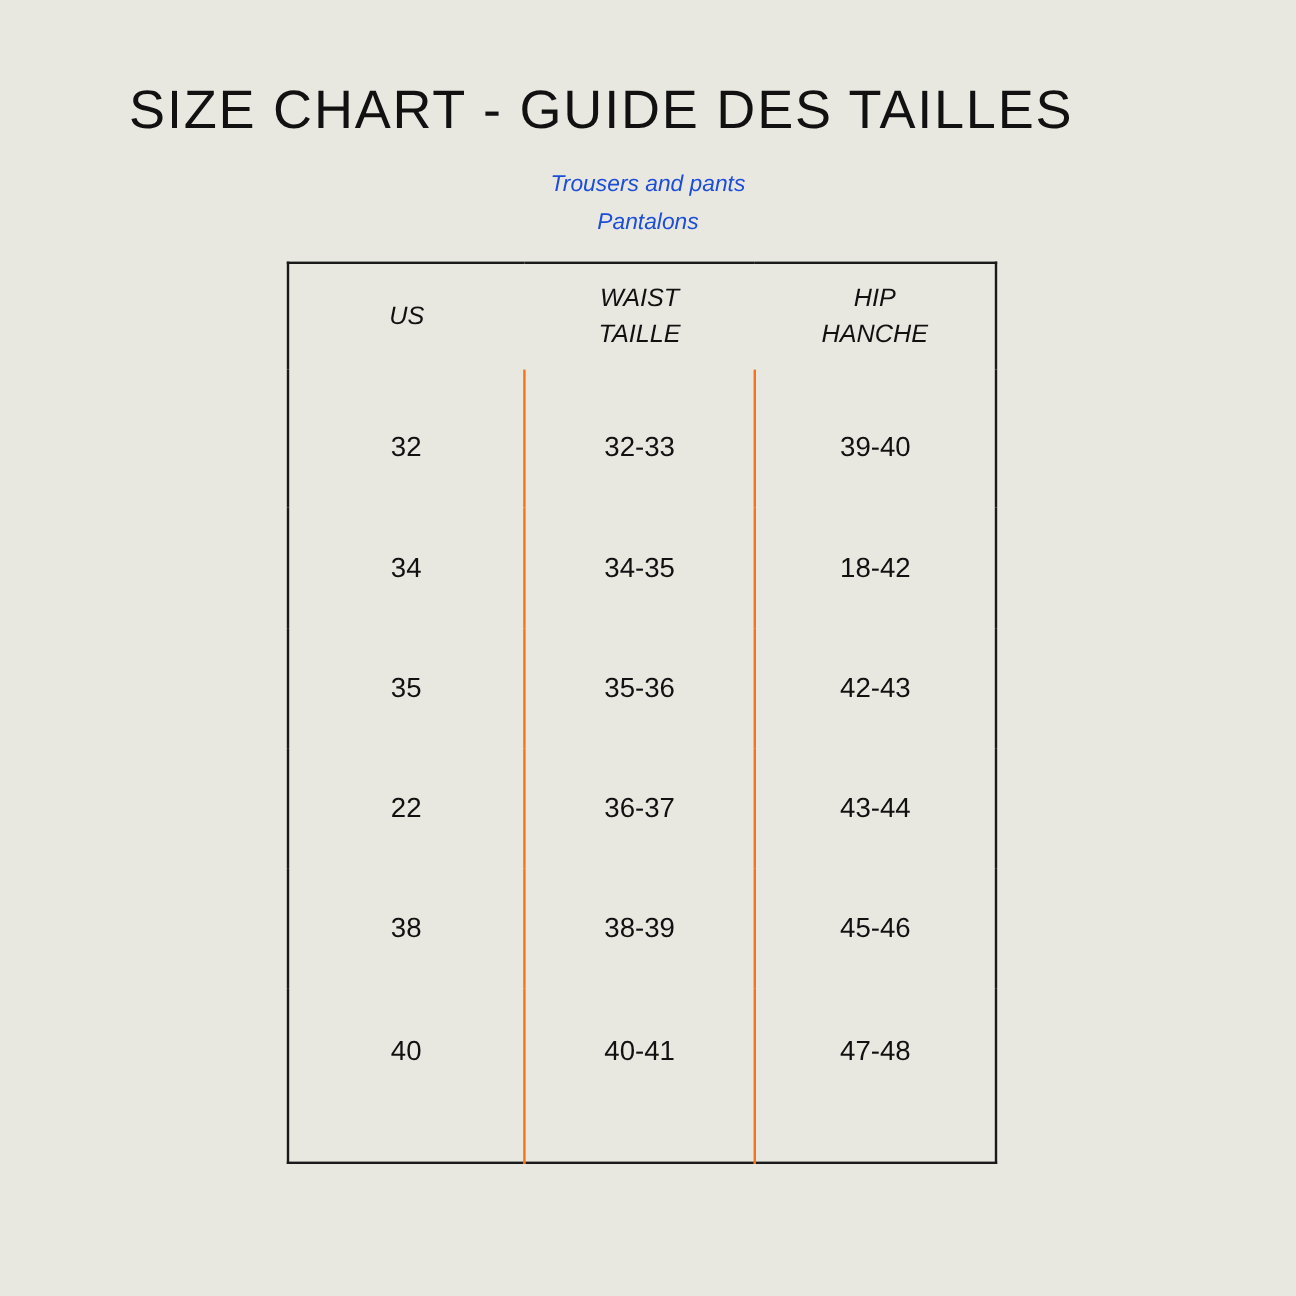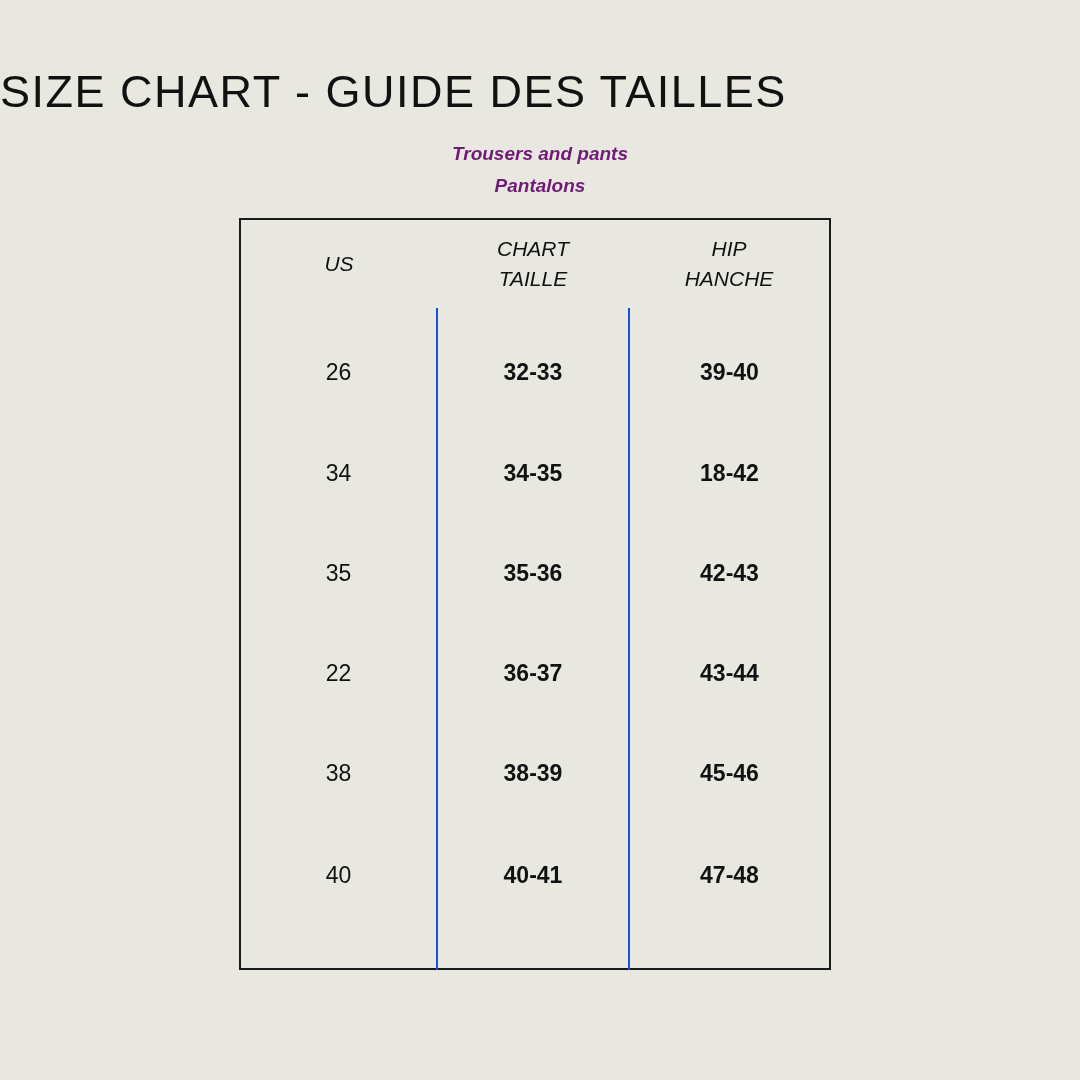"SIZE CHART - GUIDE DES" .title { text-align: none -> center }
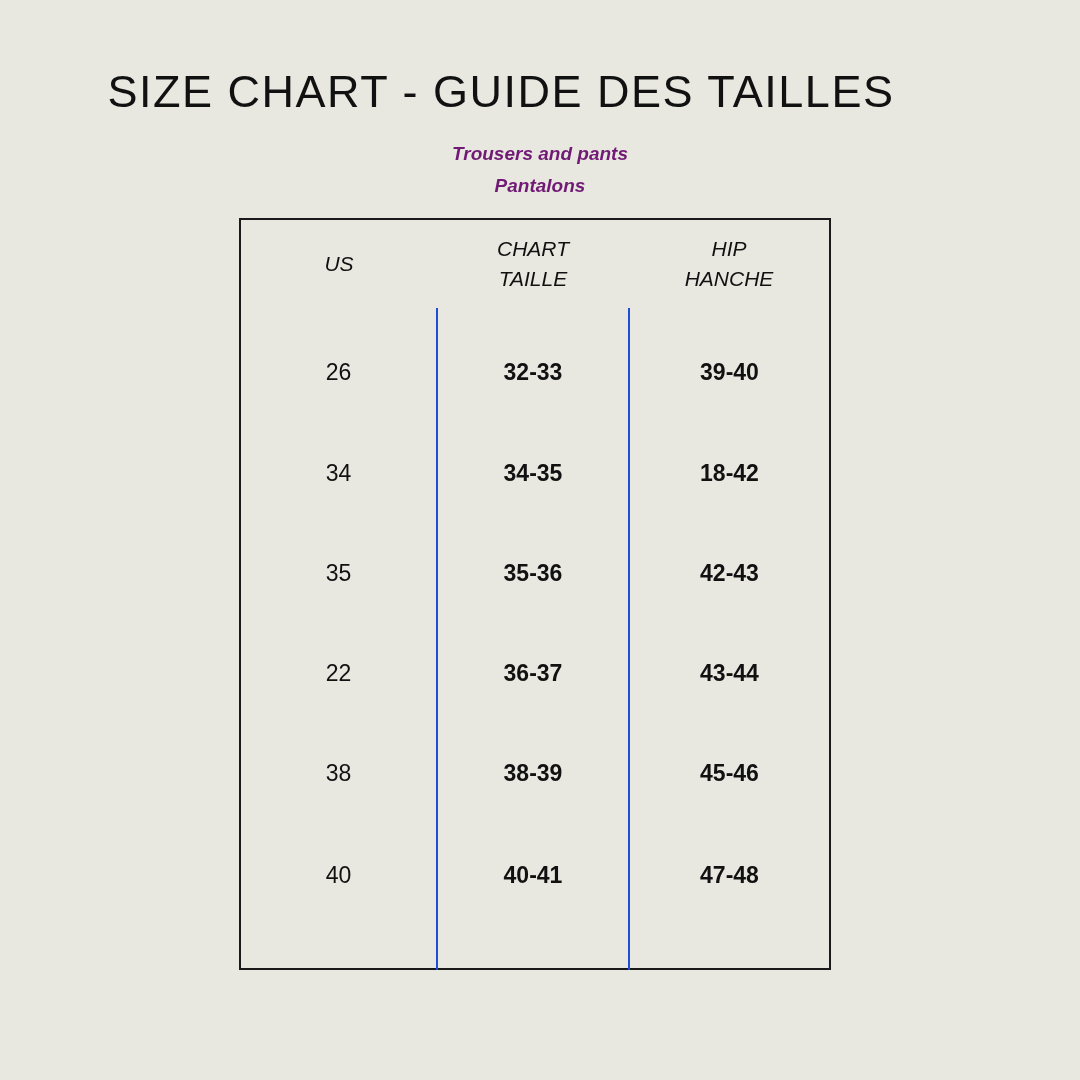"Trousers and pants" .subtitle-line { color: #701a75 -> #1d4ed8; font-weight: bold -> none }
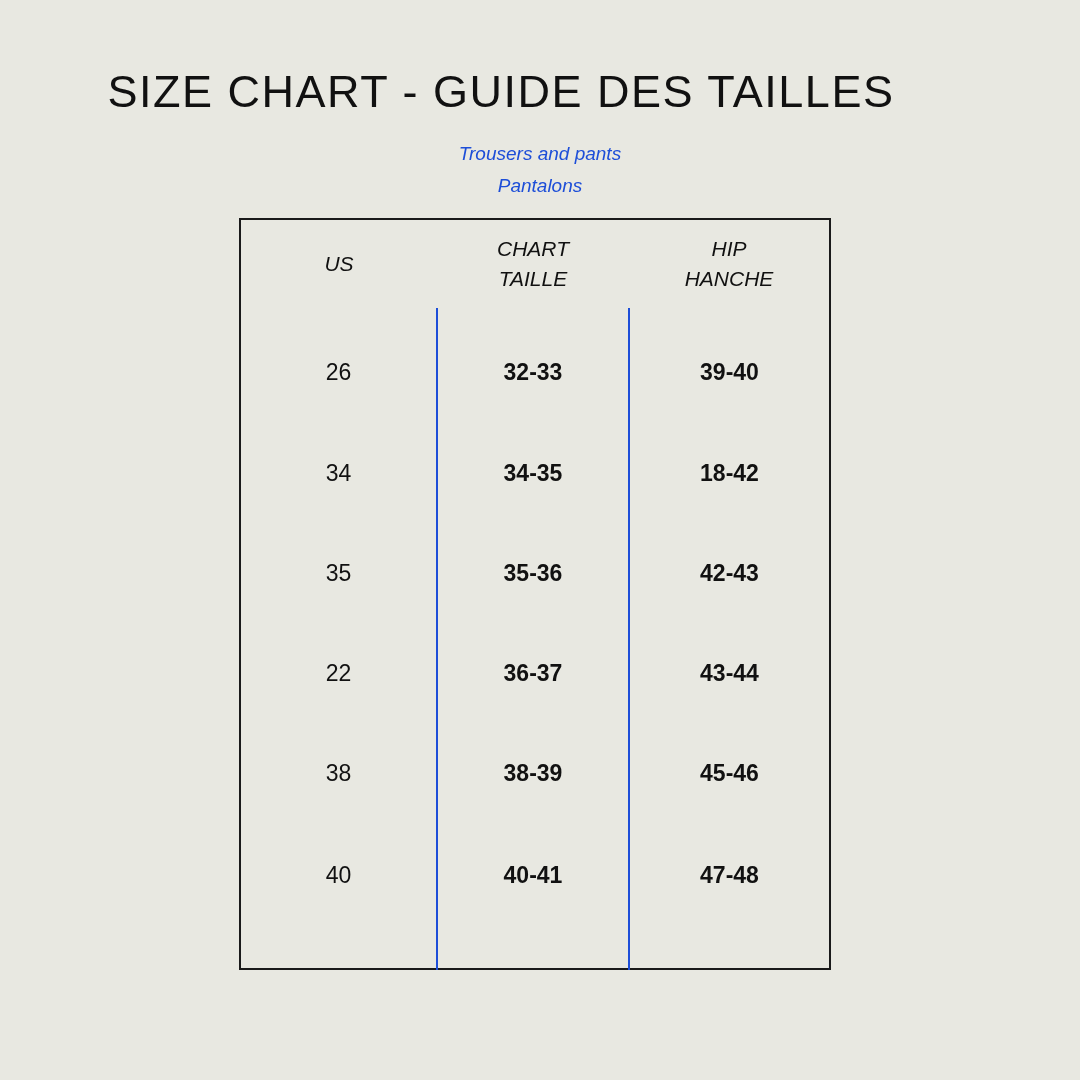"CHART" div.hdr-inner { text: CHART -> WAIST }
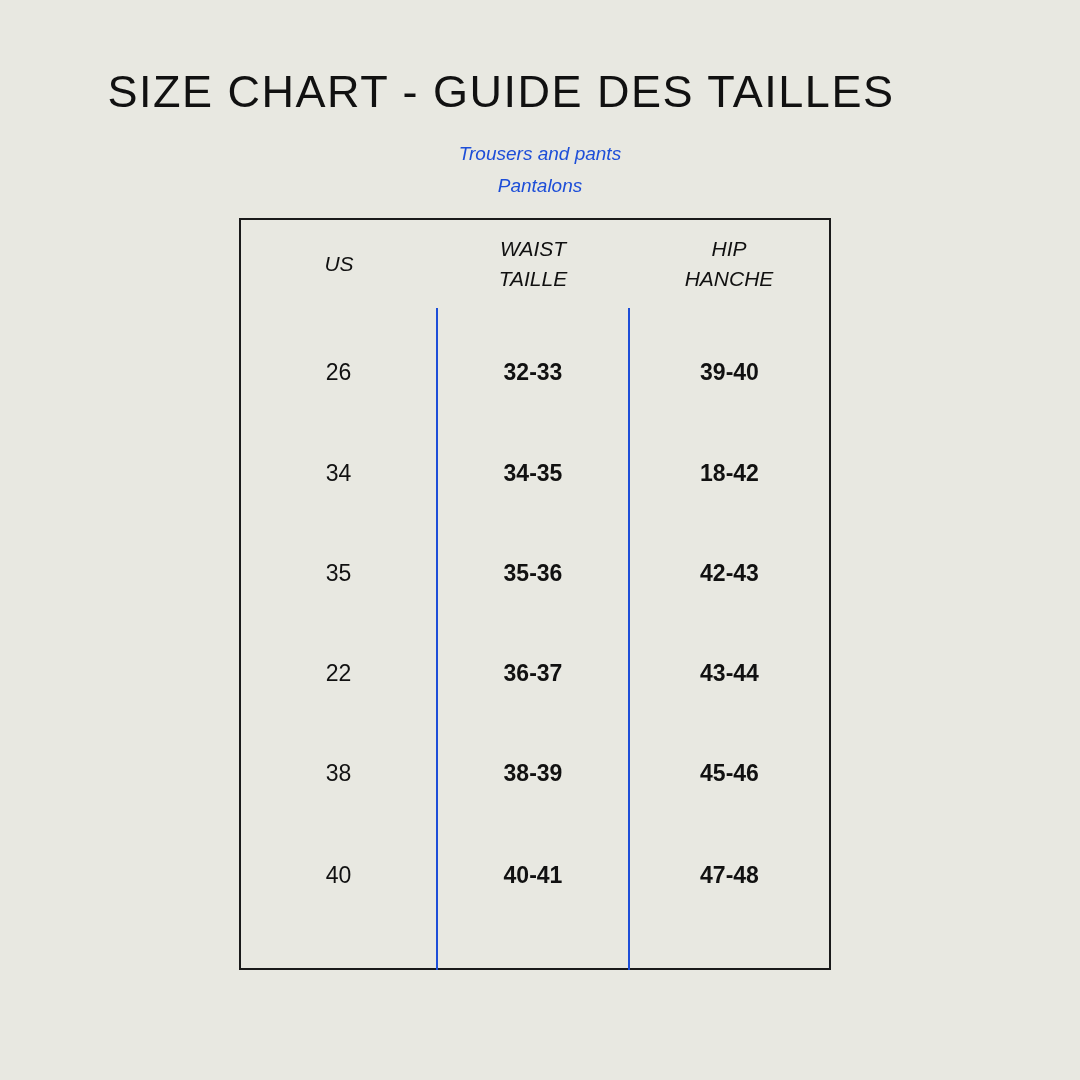"26" td.col-us { text: 26 -> 32 }
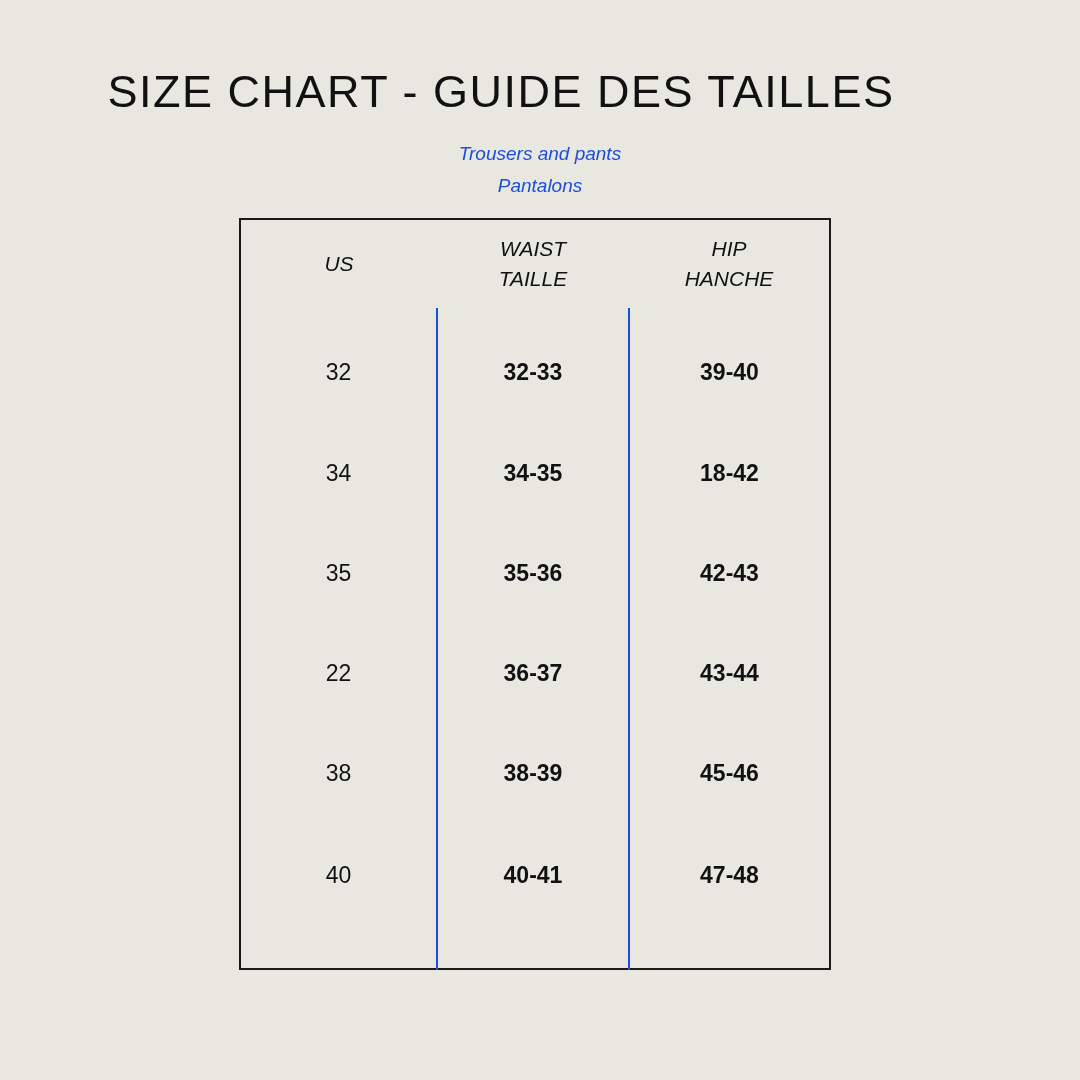"32-33" tbody td.col-waist, tbody td.col-hip { border-left: 2px solid #1d4ed8 -> 2px solid #f97316; font-weight: bold -> none }
